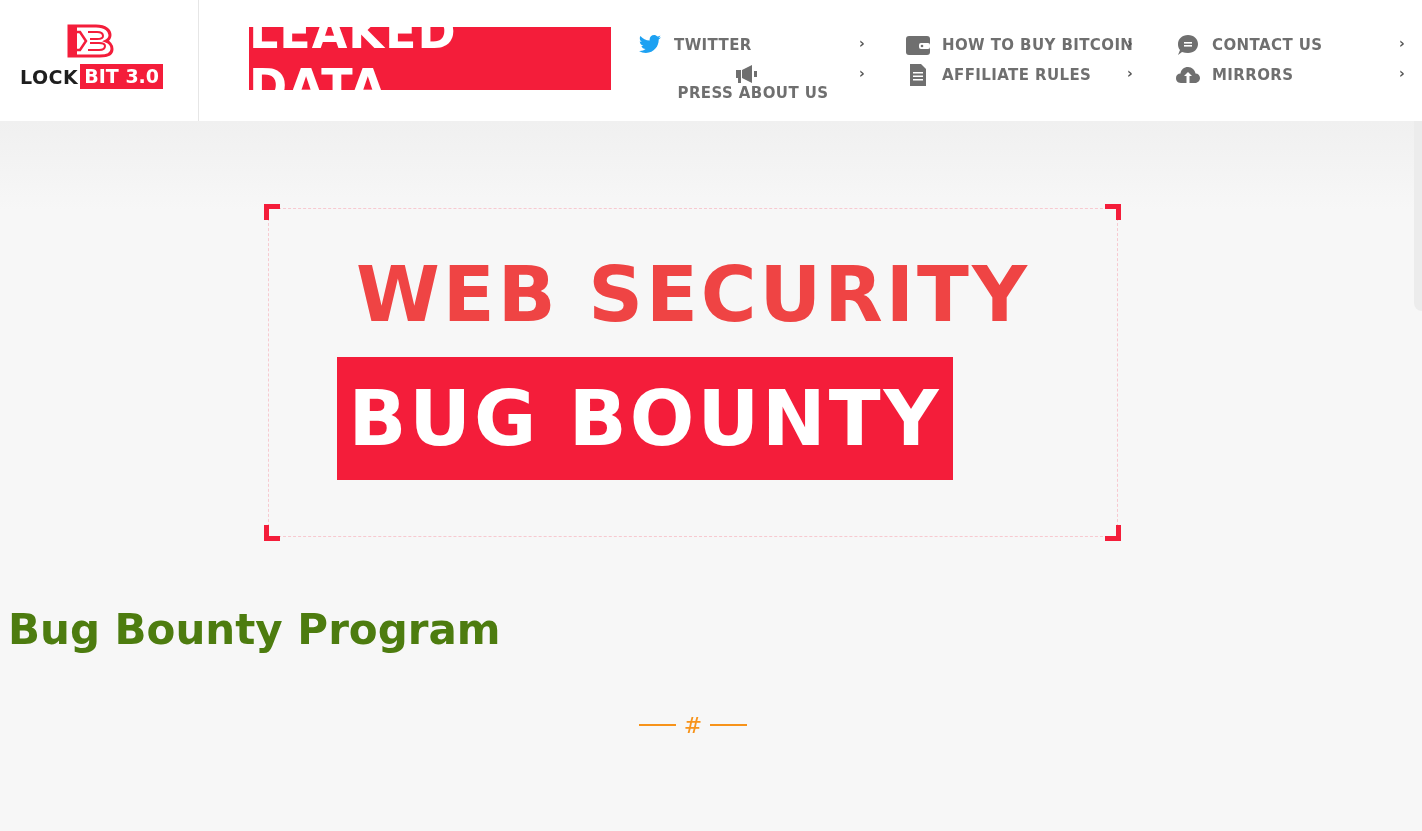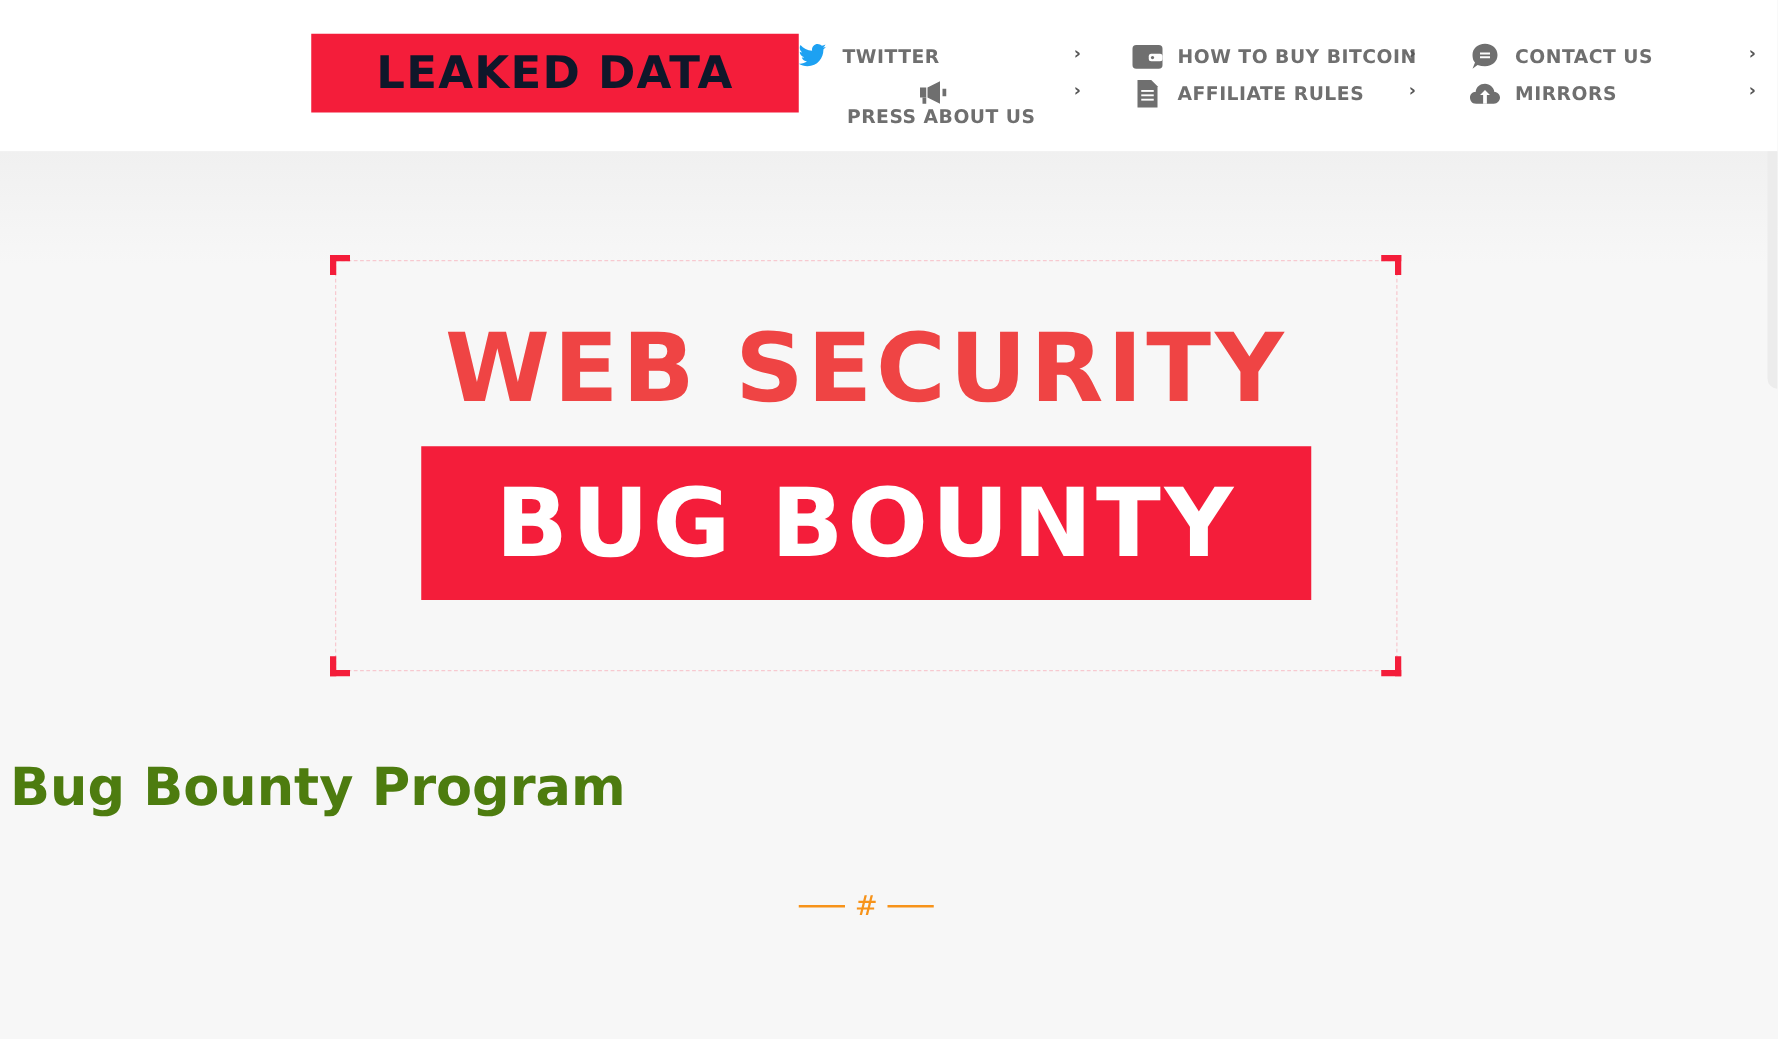"LEAKED DATA" .leaked-btn { color: #0f172a -> #ffffff; font-size: 36px -> 46px; width: 390px -> 362px }
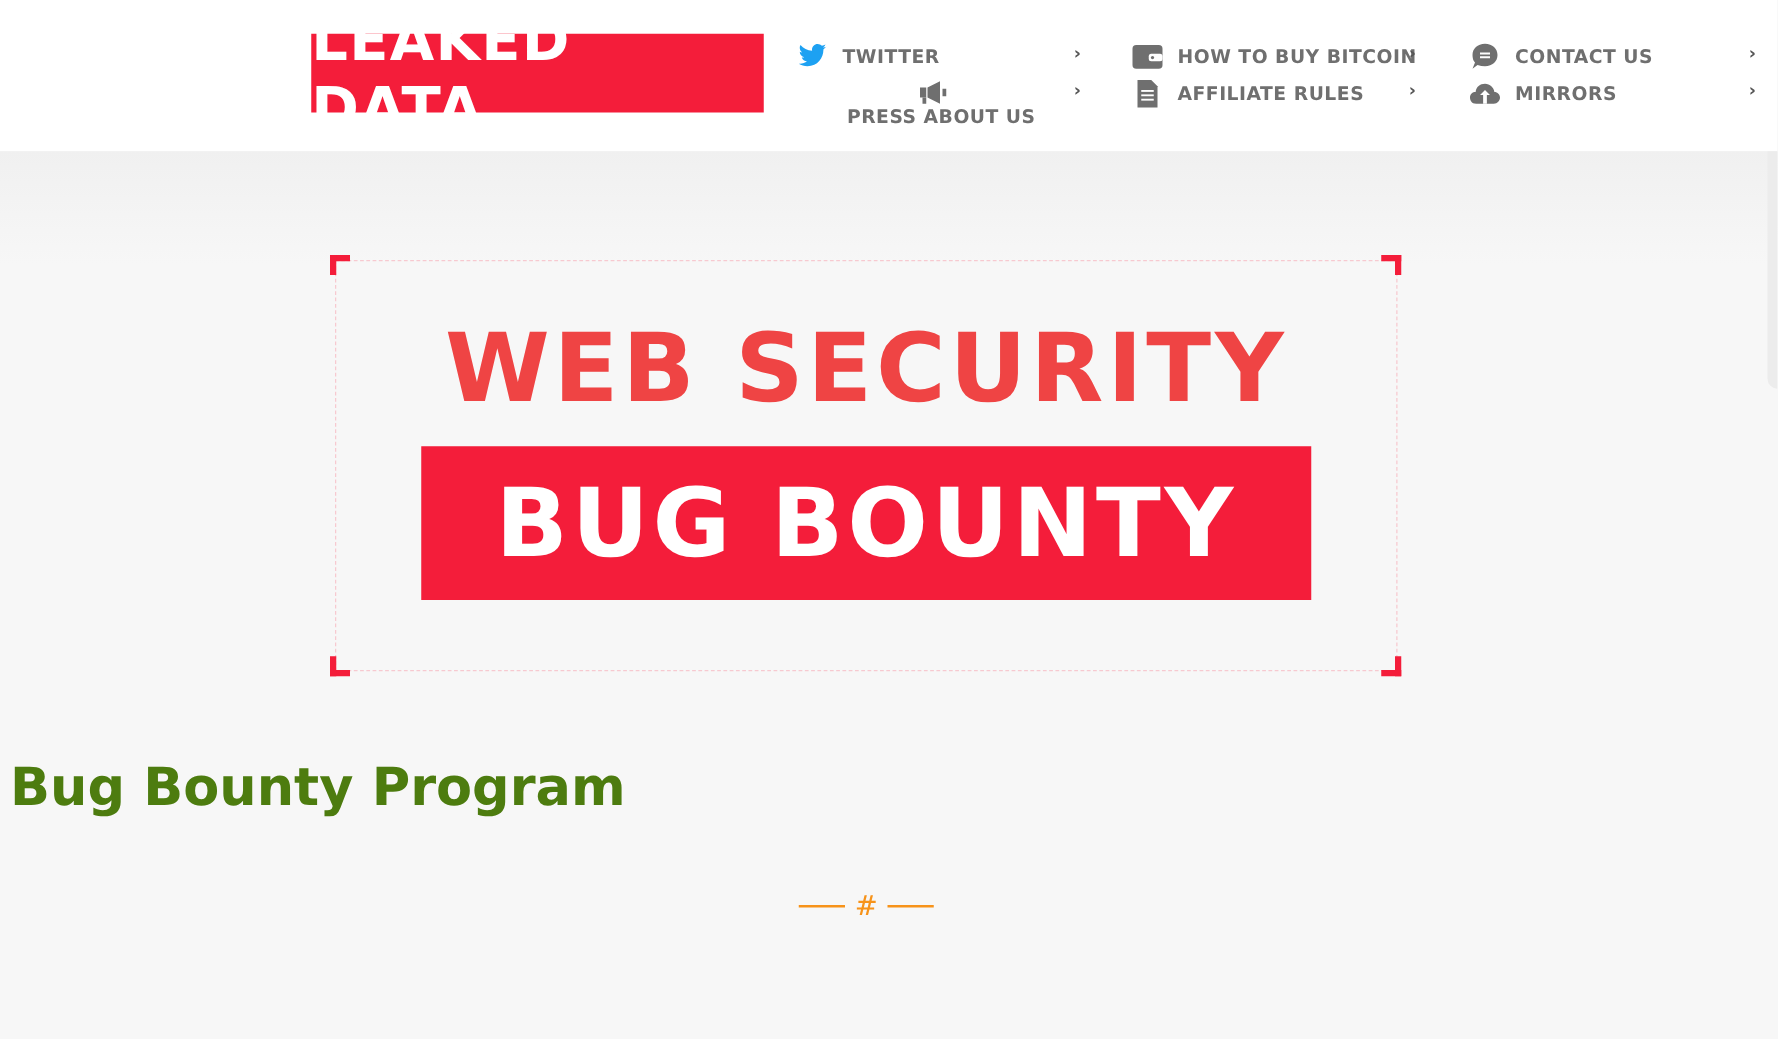"LOCK" div.logo-cell { html: none -> <div> <svg> <path></path> <path></path> <path></path> <path></path> <rect></rect> </svg> <div> <span>LOCK</span> <span>BIT 3.0</span> </div> </div> }
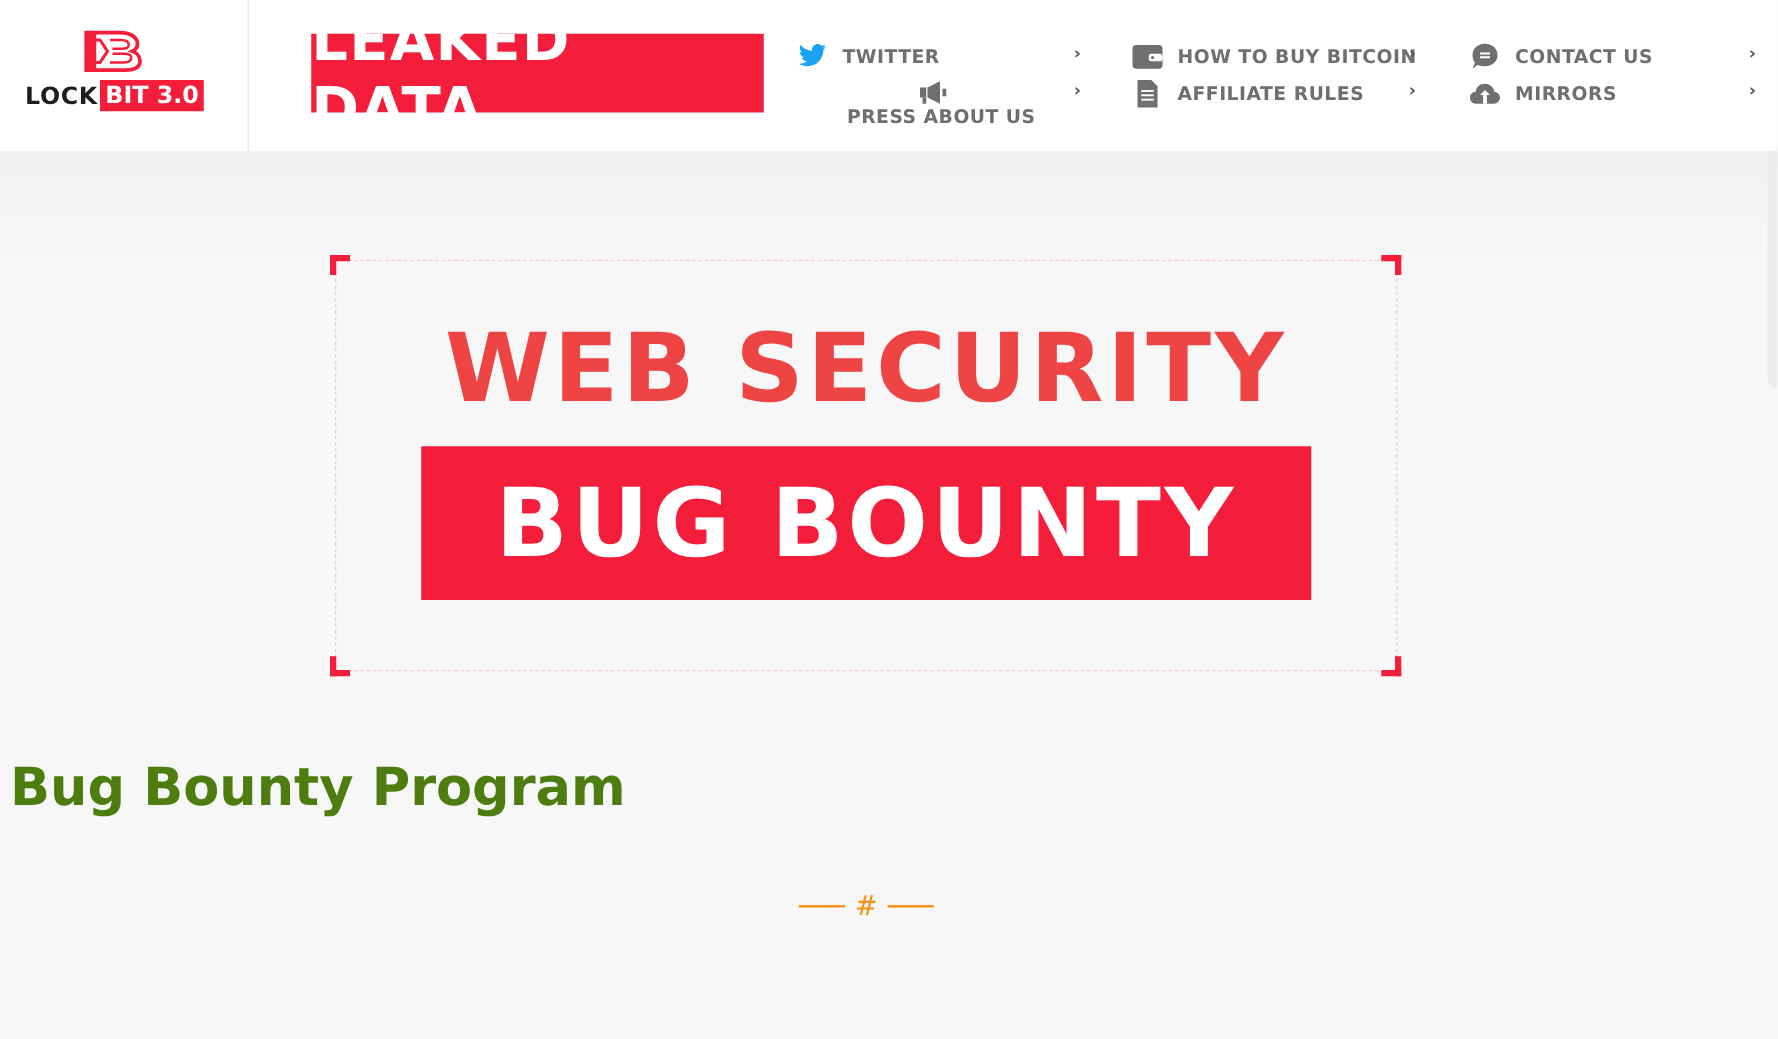"BUG BOUNTY" .hero-banner { width: 712px -> 616px }
